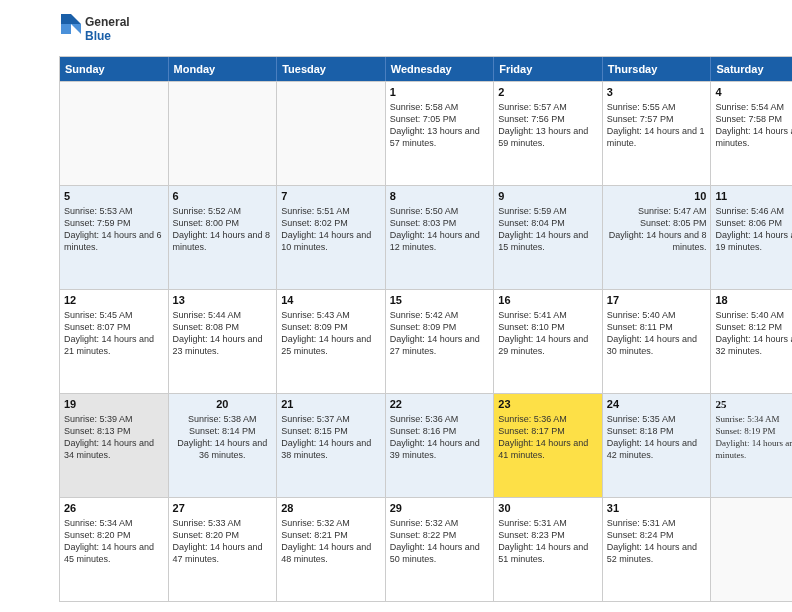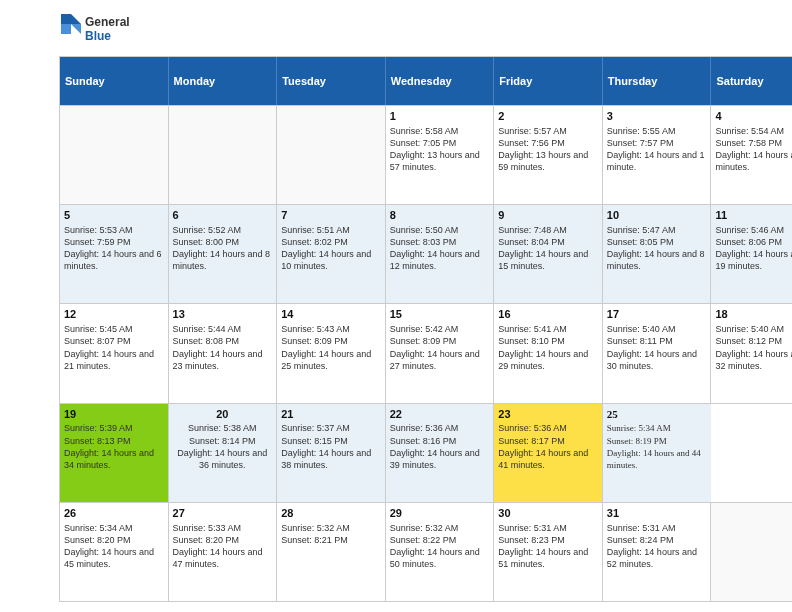"Sunday" .cal-header-cell { padding: 18px 5px -> 6px 5px }
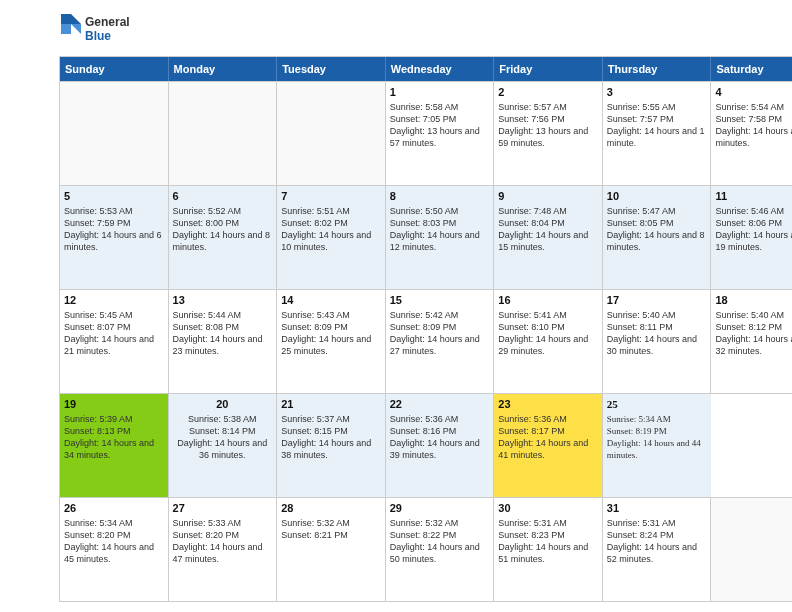"10" div.cal-cell { text-align: none -> right }
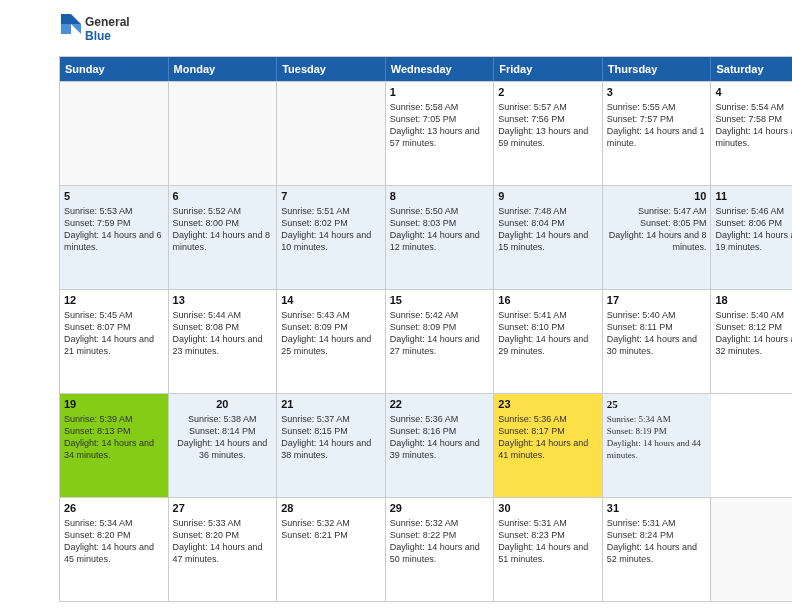"Sunrise: 7:48 AM" span { text: 7:48 -> 5:59 }
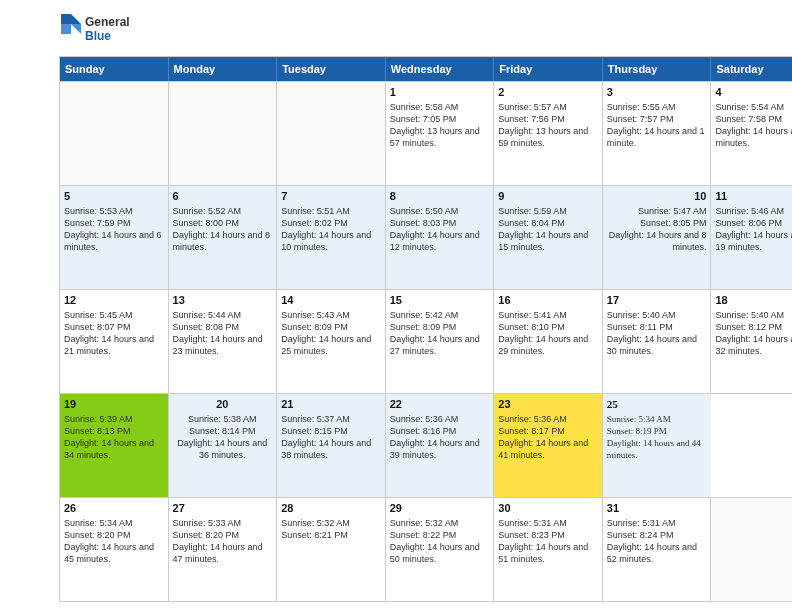"19" div.cal-cell { background: #84cc16 -> #e5e5e5 }
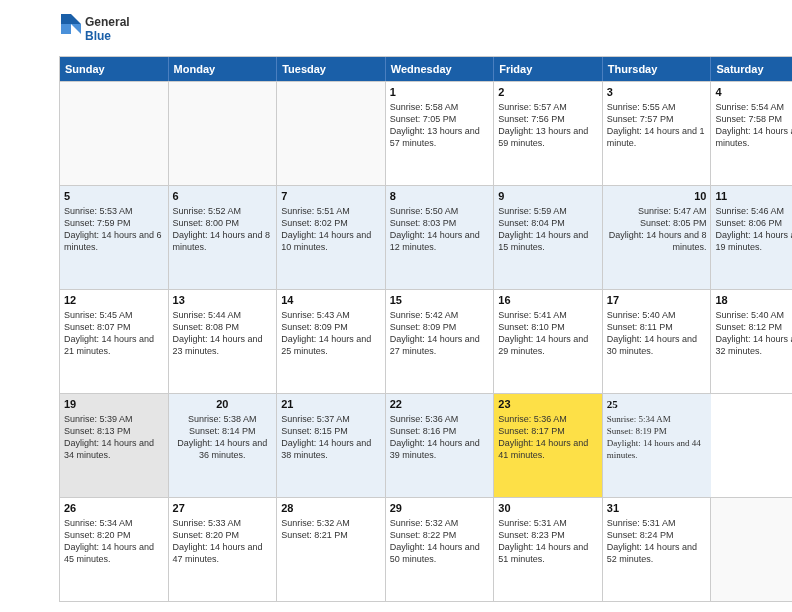"24" div.cal-cell { html: none -> <div><span>24</span><span>Sunrise: 5:35 AM</span><br><span>Sunset: 8:18 PM</span><br><span>Daylight: 14 hours and 42 minutes.</span></div> }
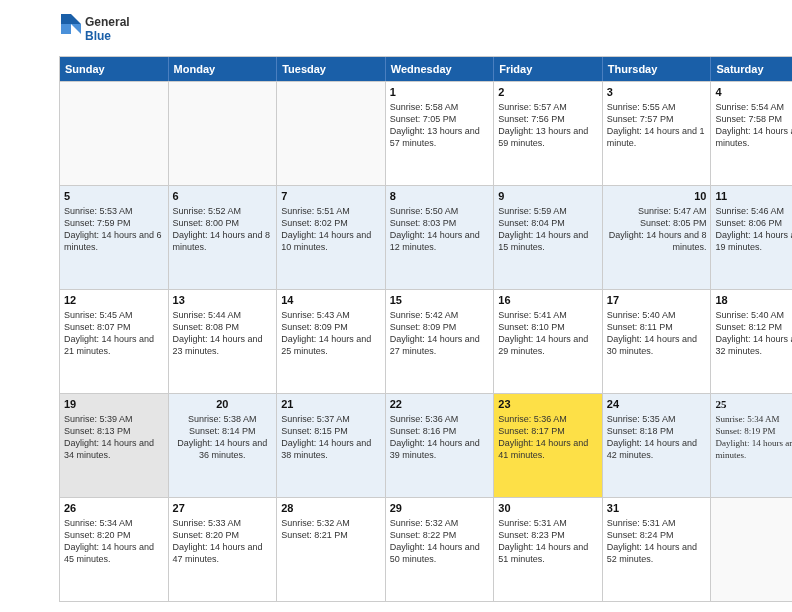"Daylight: 14 hours and 48" span { html: none -> <span>Daylight: 14 hours and 48 minutes.</span> }
